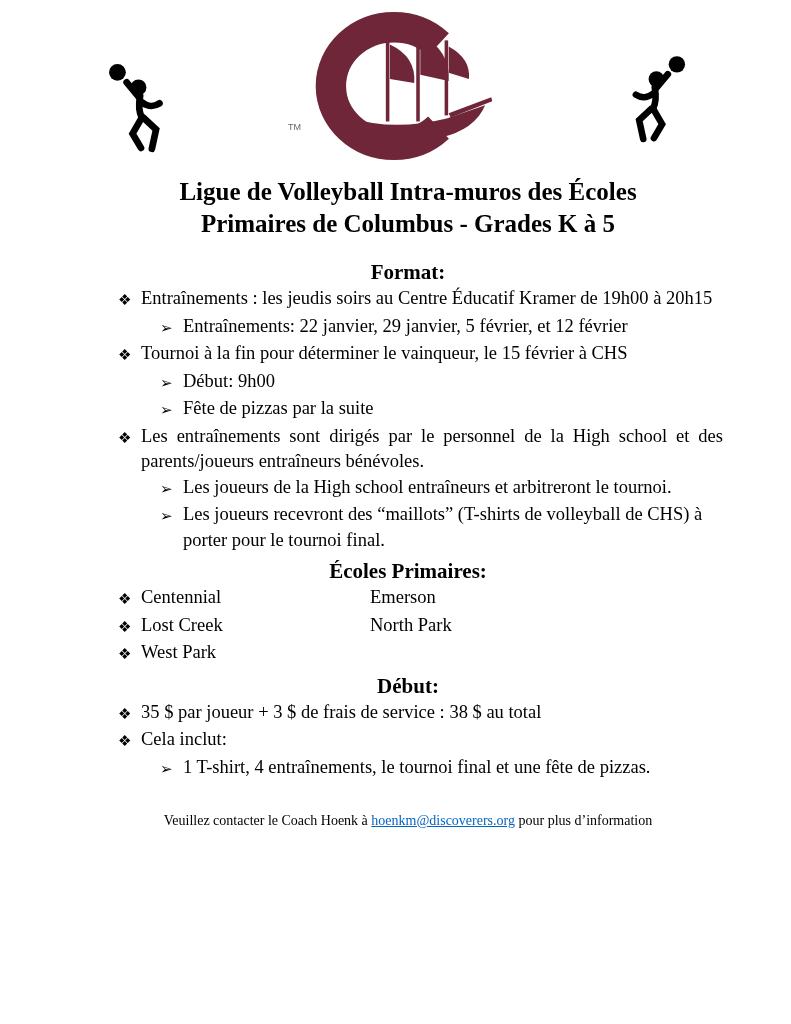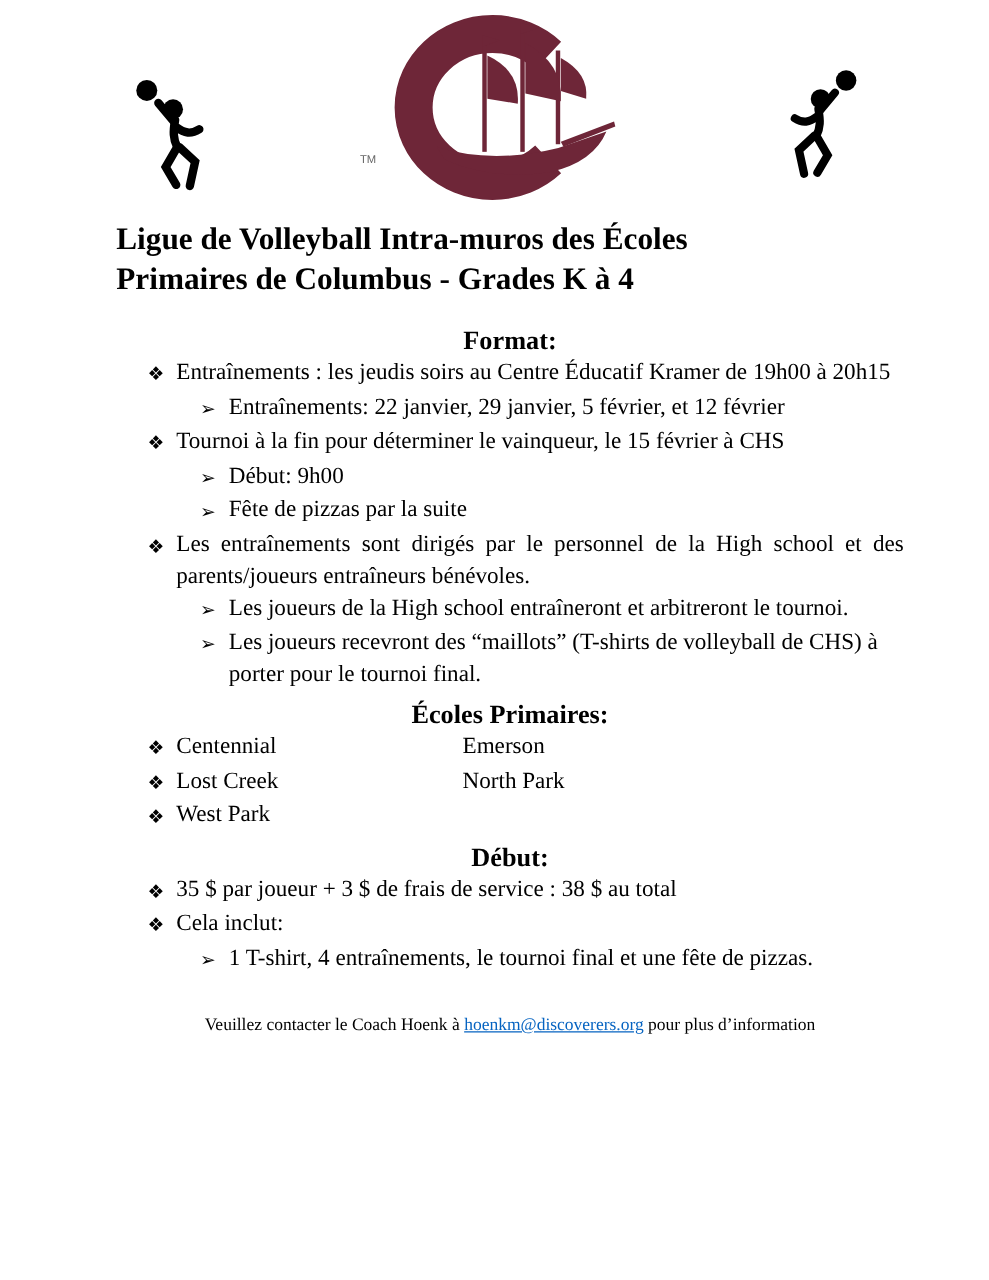"Ligue de Volleyball Intra-muros des" .title { text-align: left -> center }
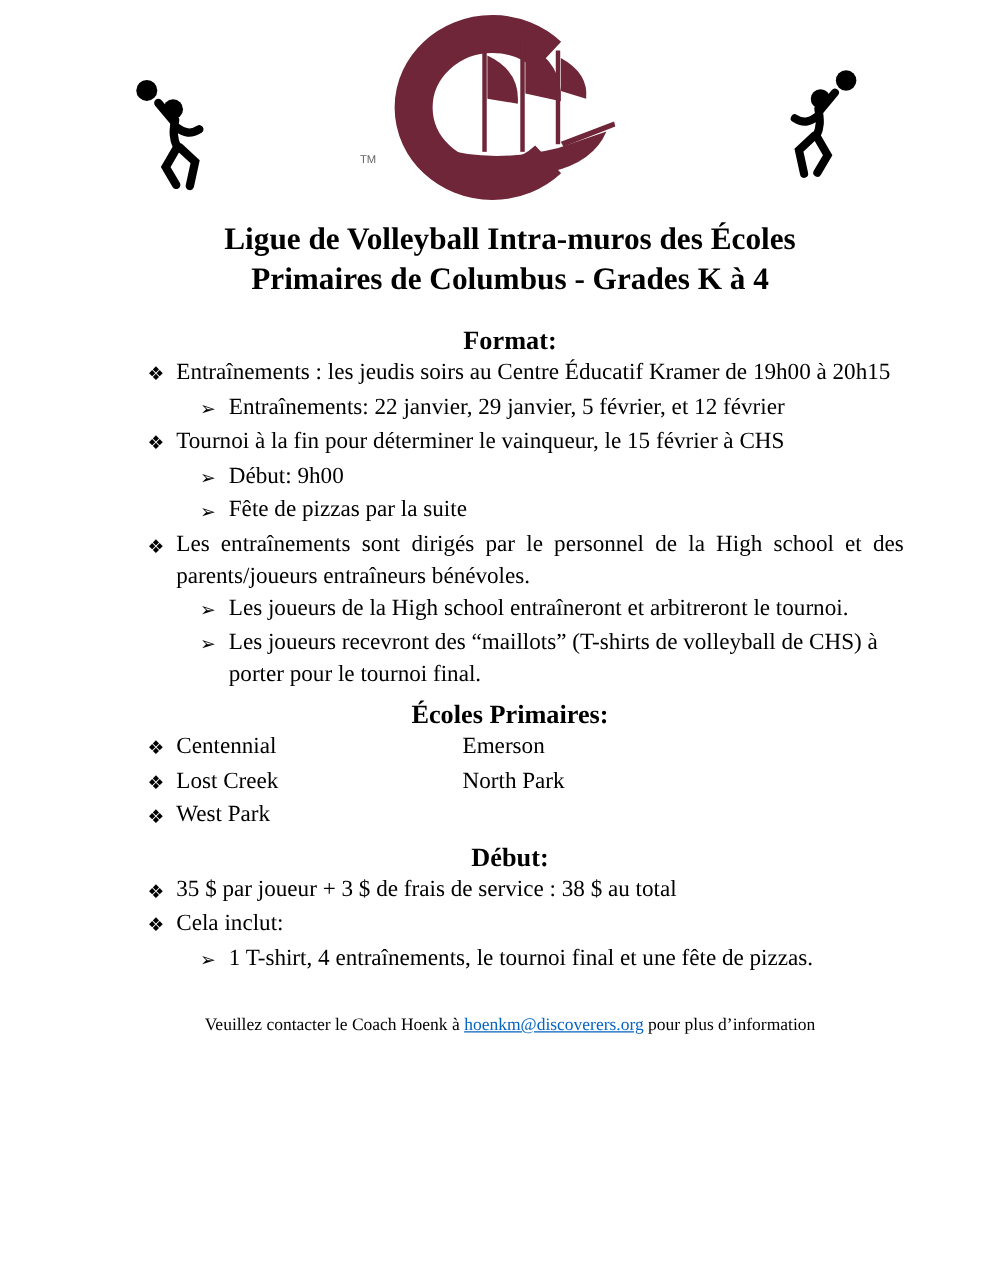"Primaires de Columbus - Grades" div { text: 4 -> 5 }
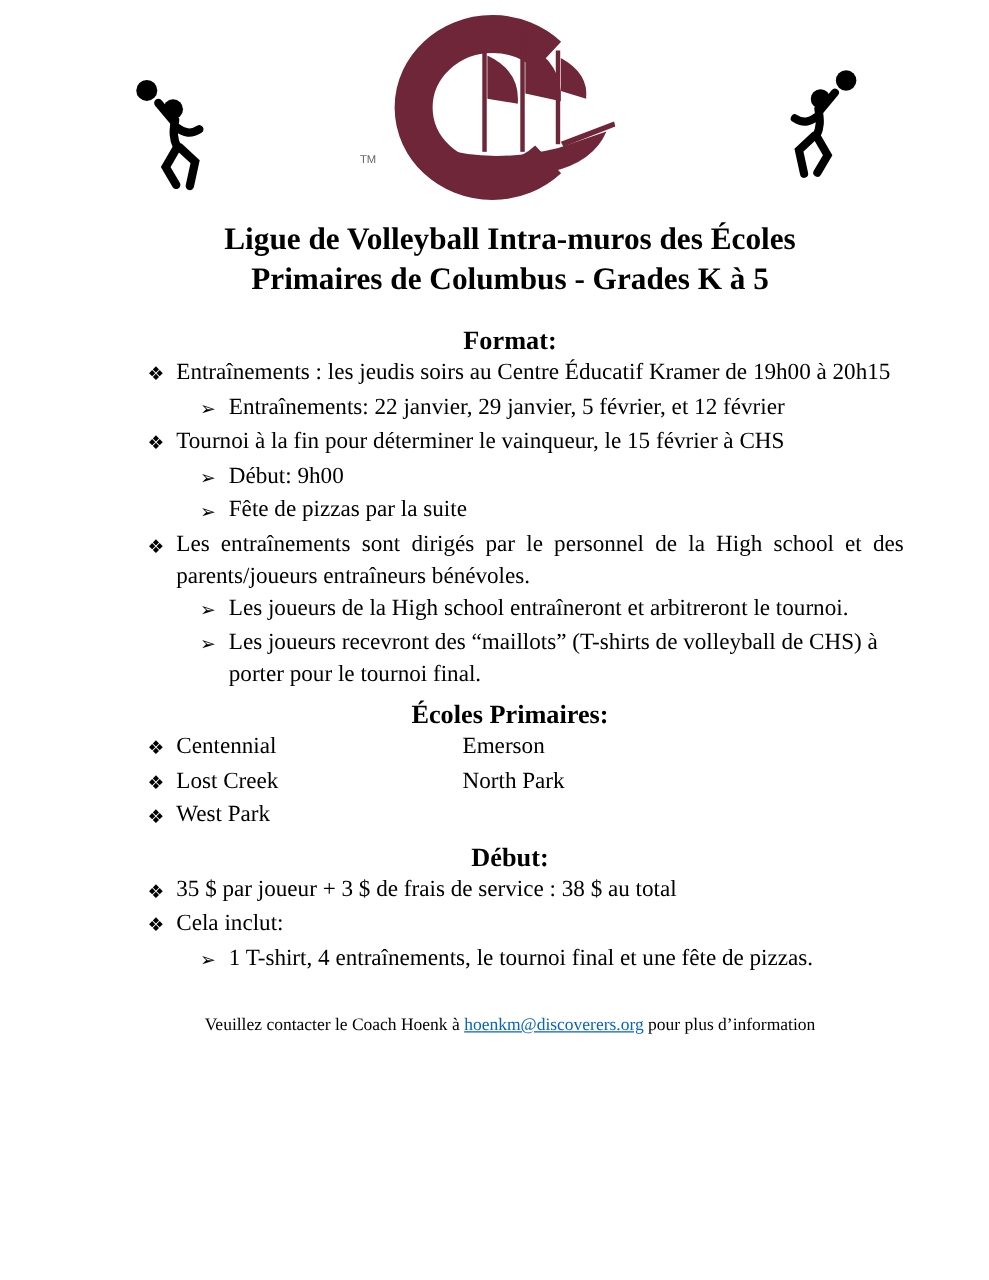"Les joueurs de la High" div.li-text { text: entraîneront -> entraîneurs }
